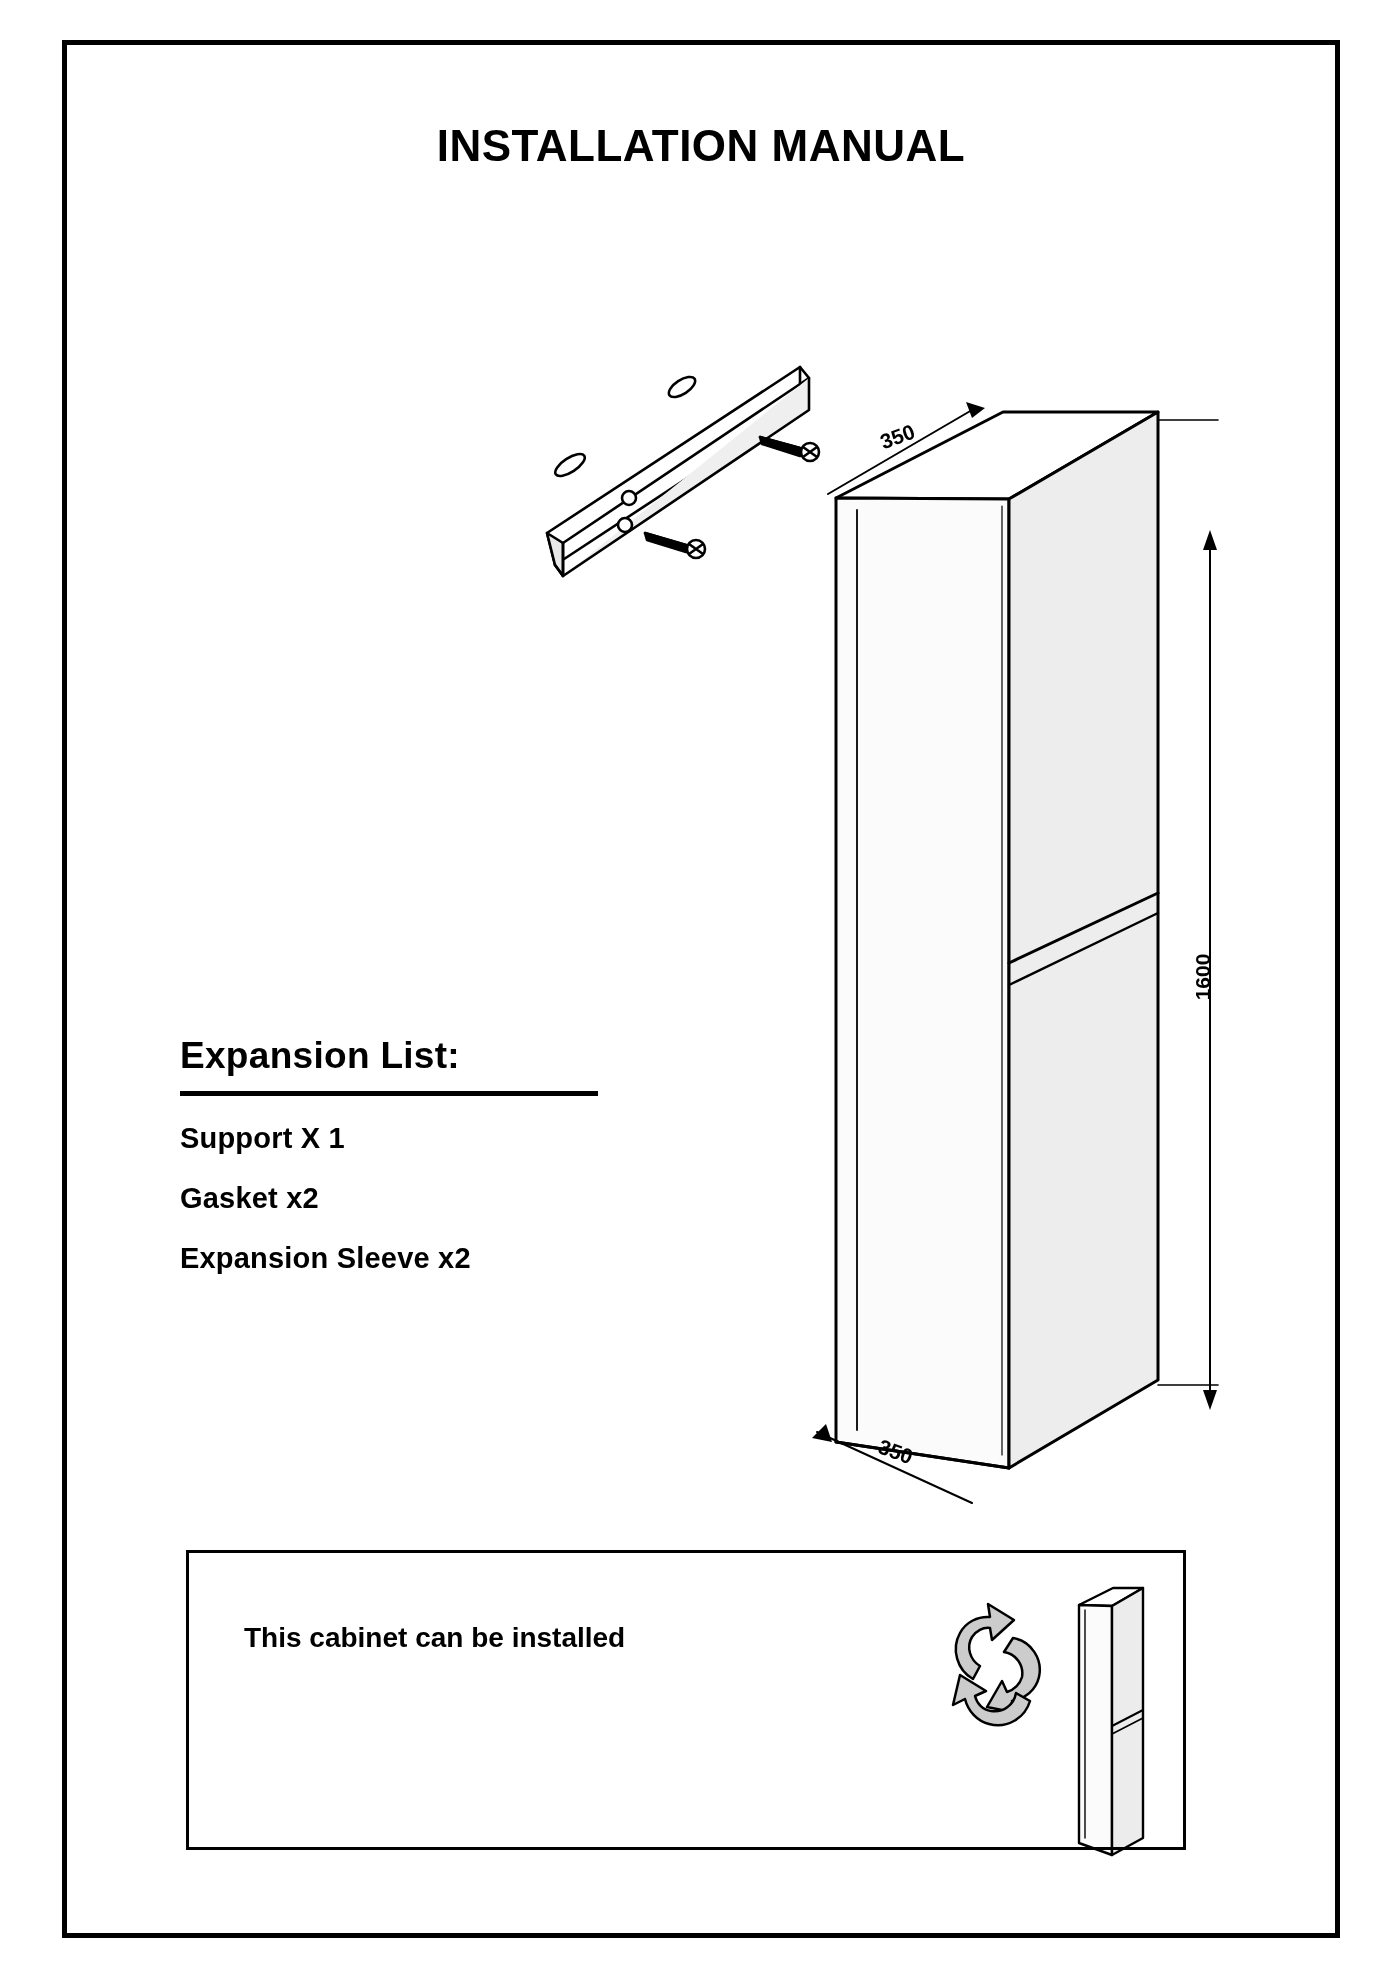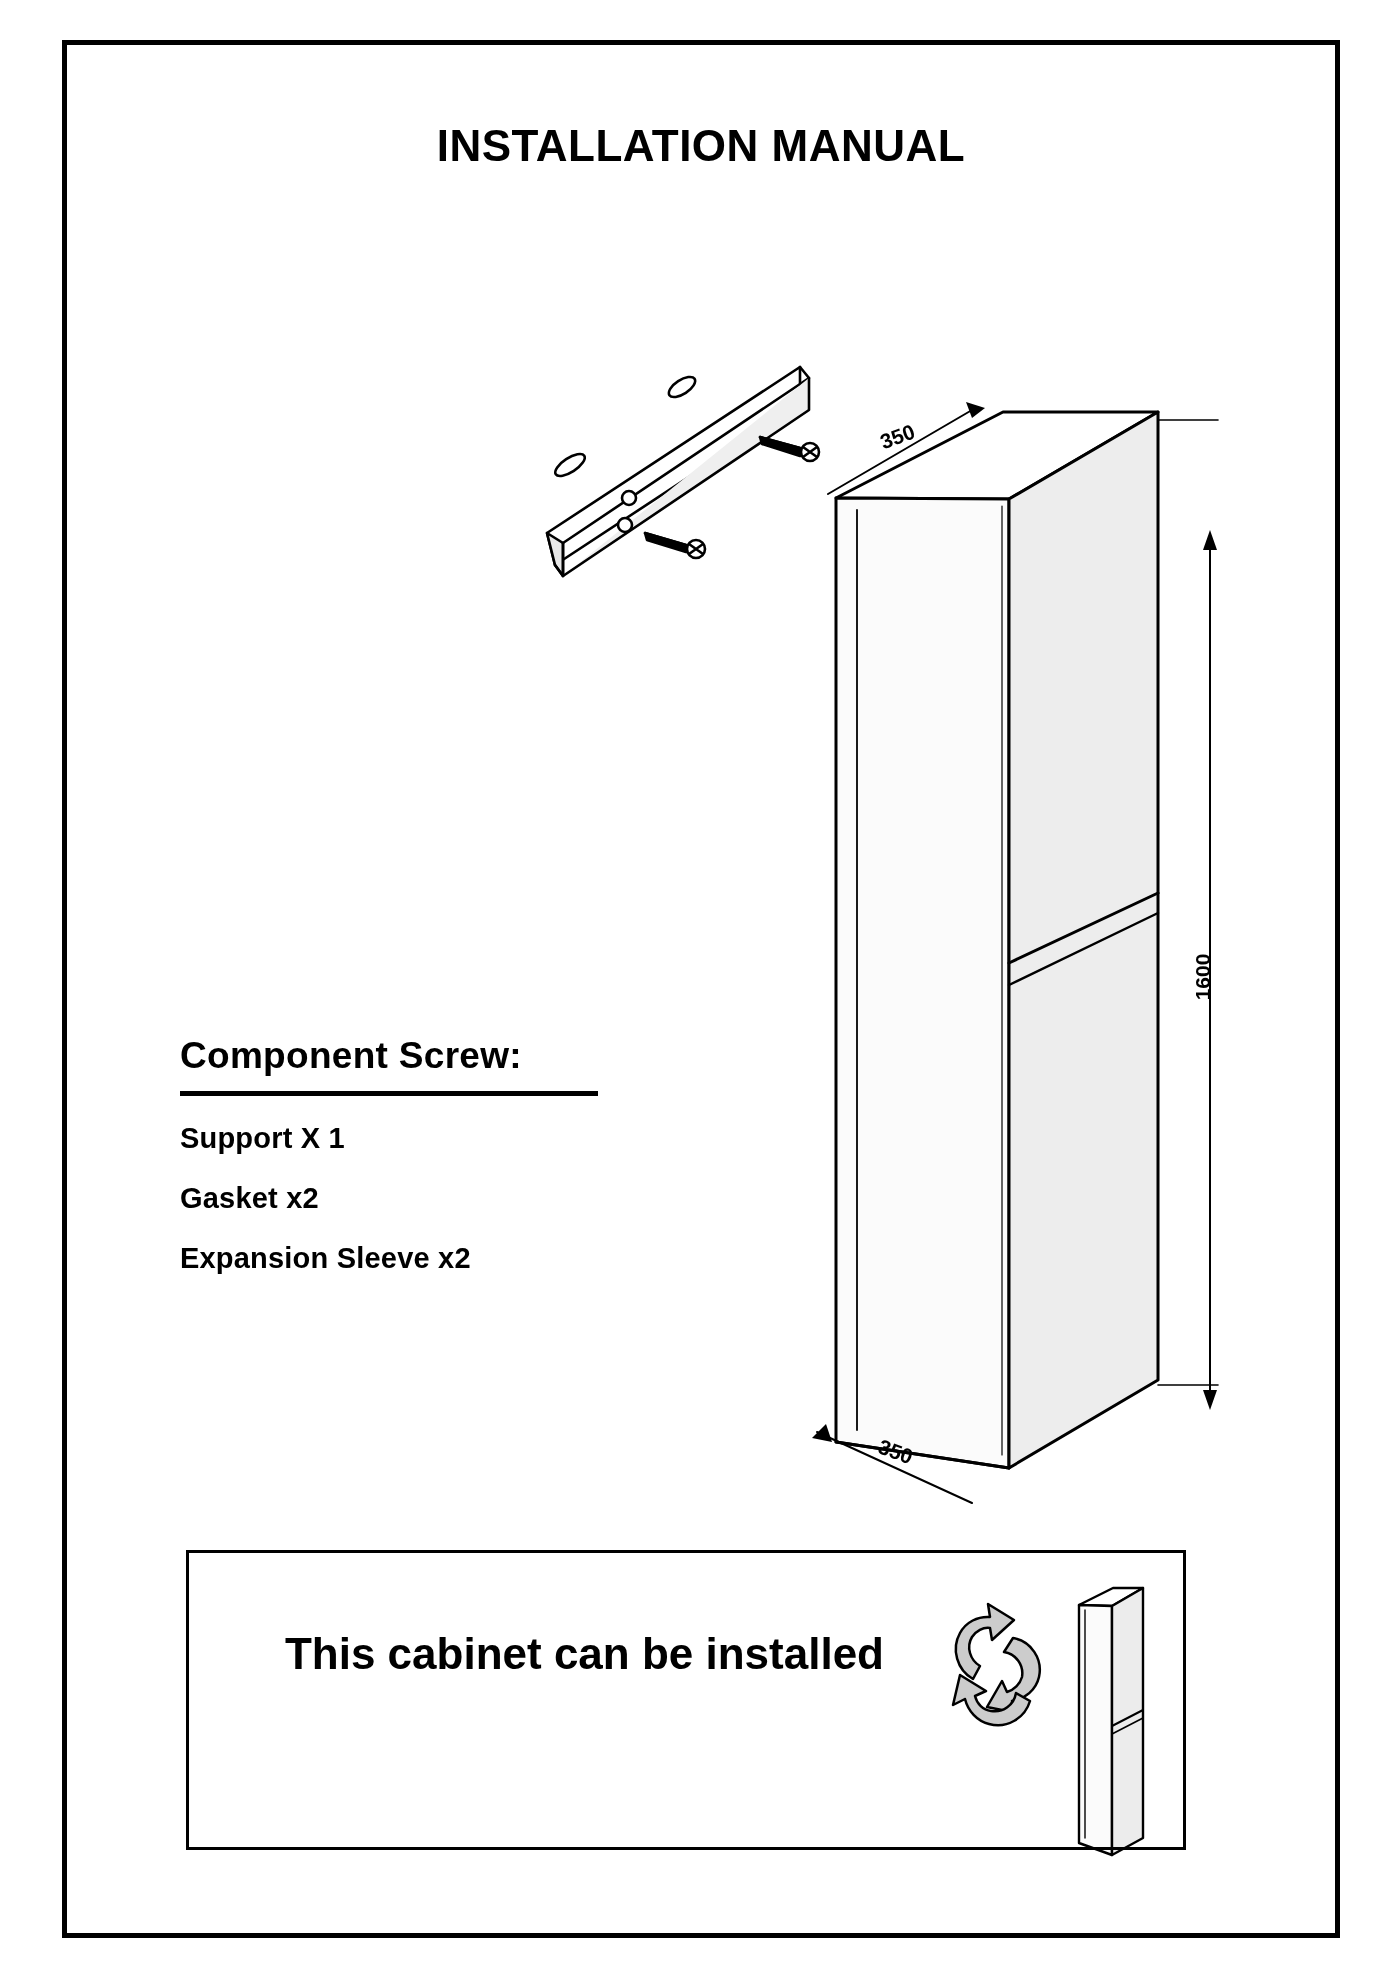"Component Screw:" div.component-heading { text: Component Screw -> Expansion List }
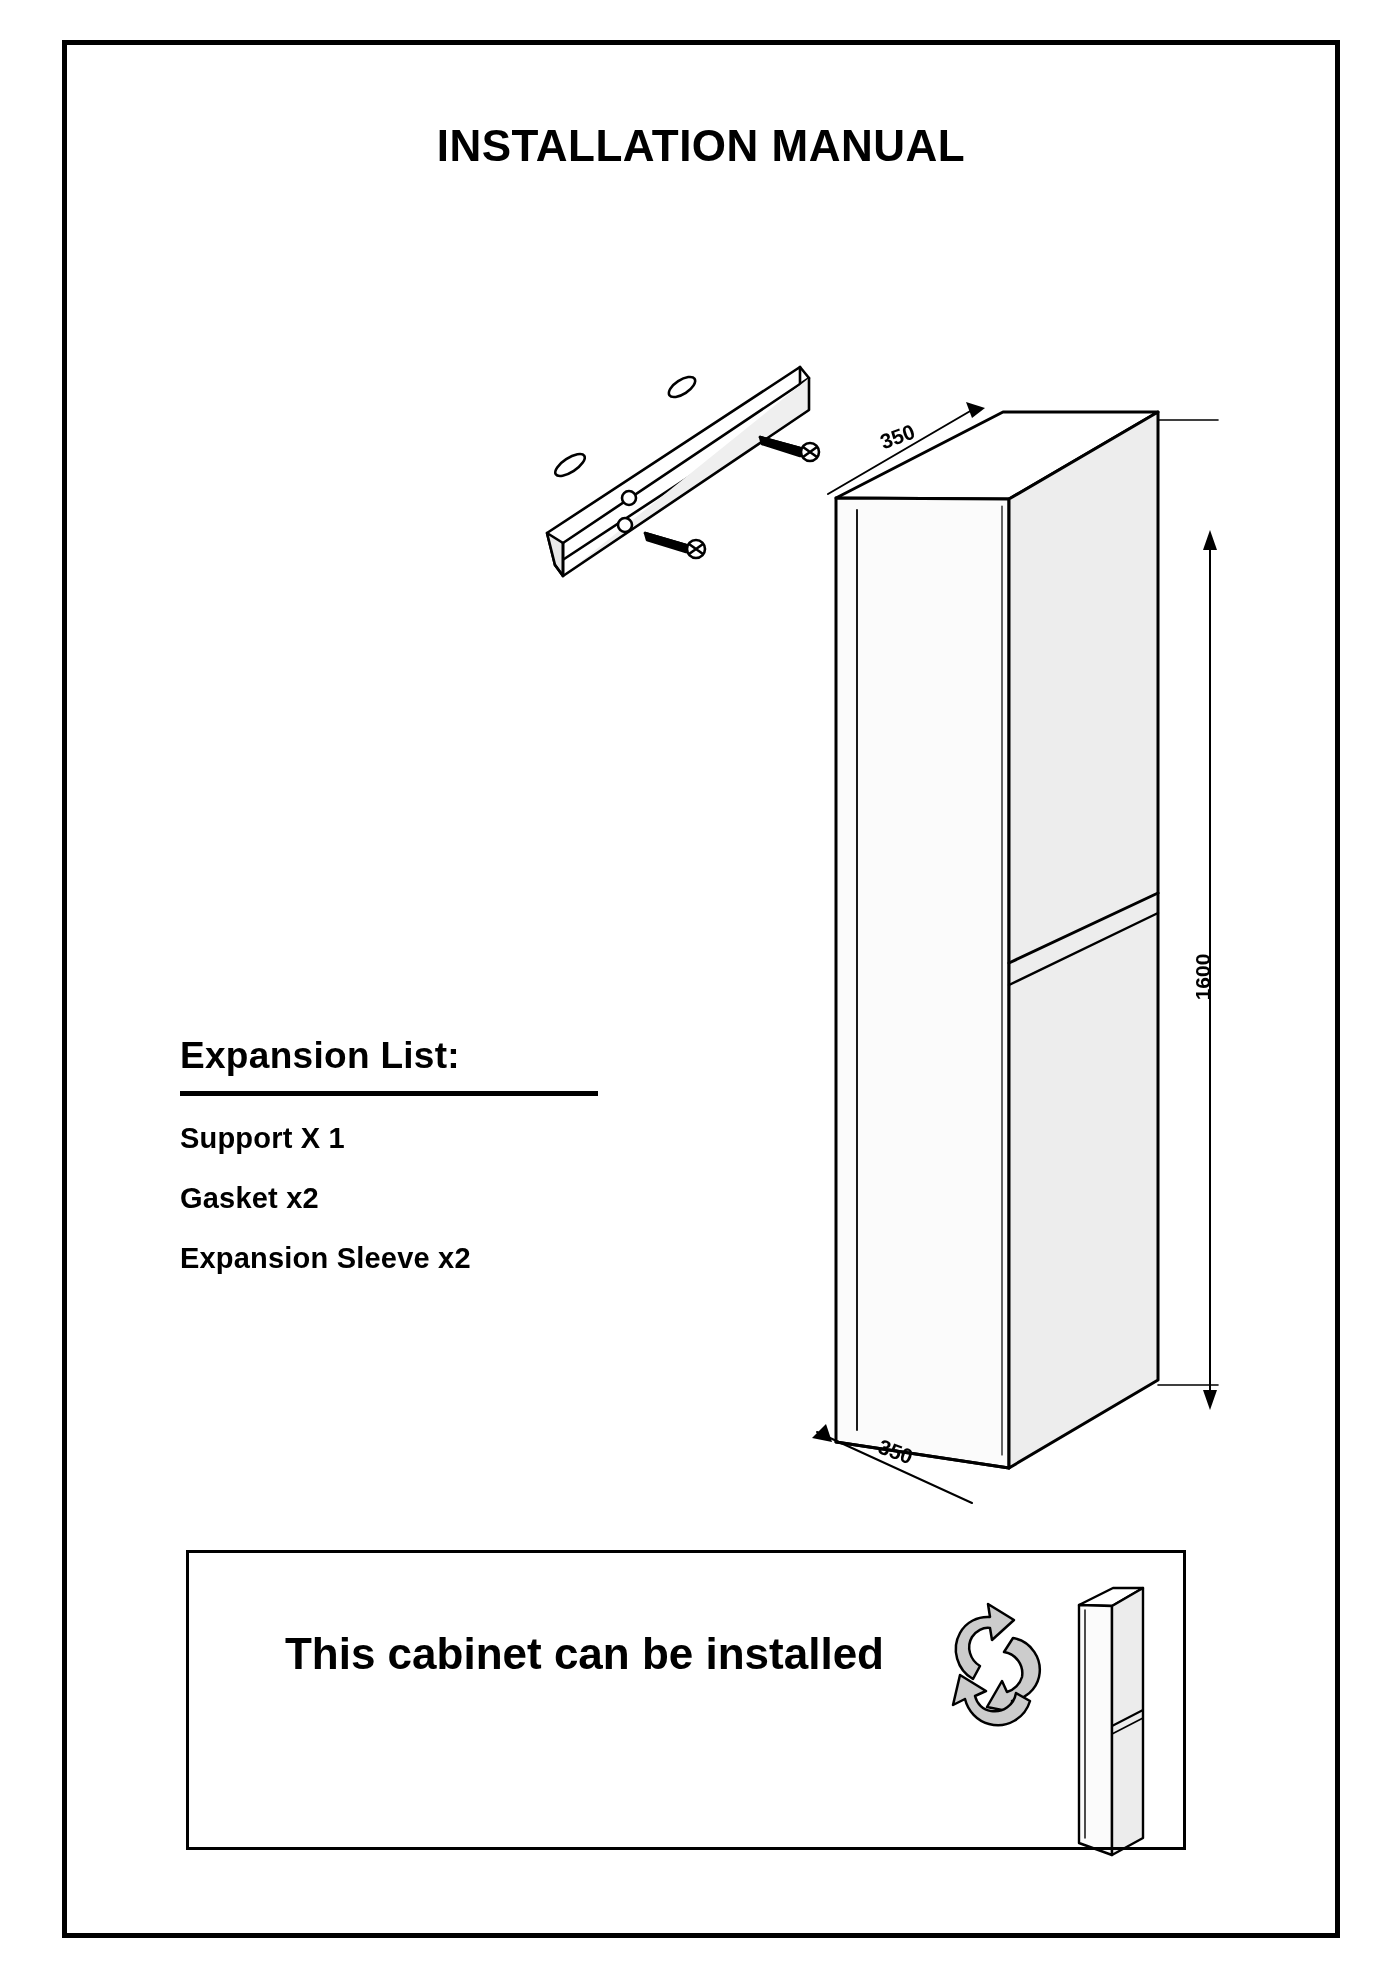"This cabinet can be installed" .note-text { font-size: 44px -> 28px; text-align: right -> none }
